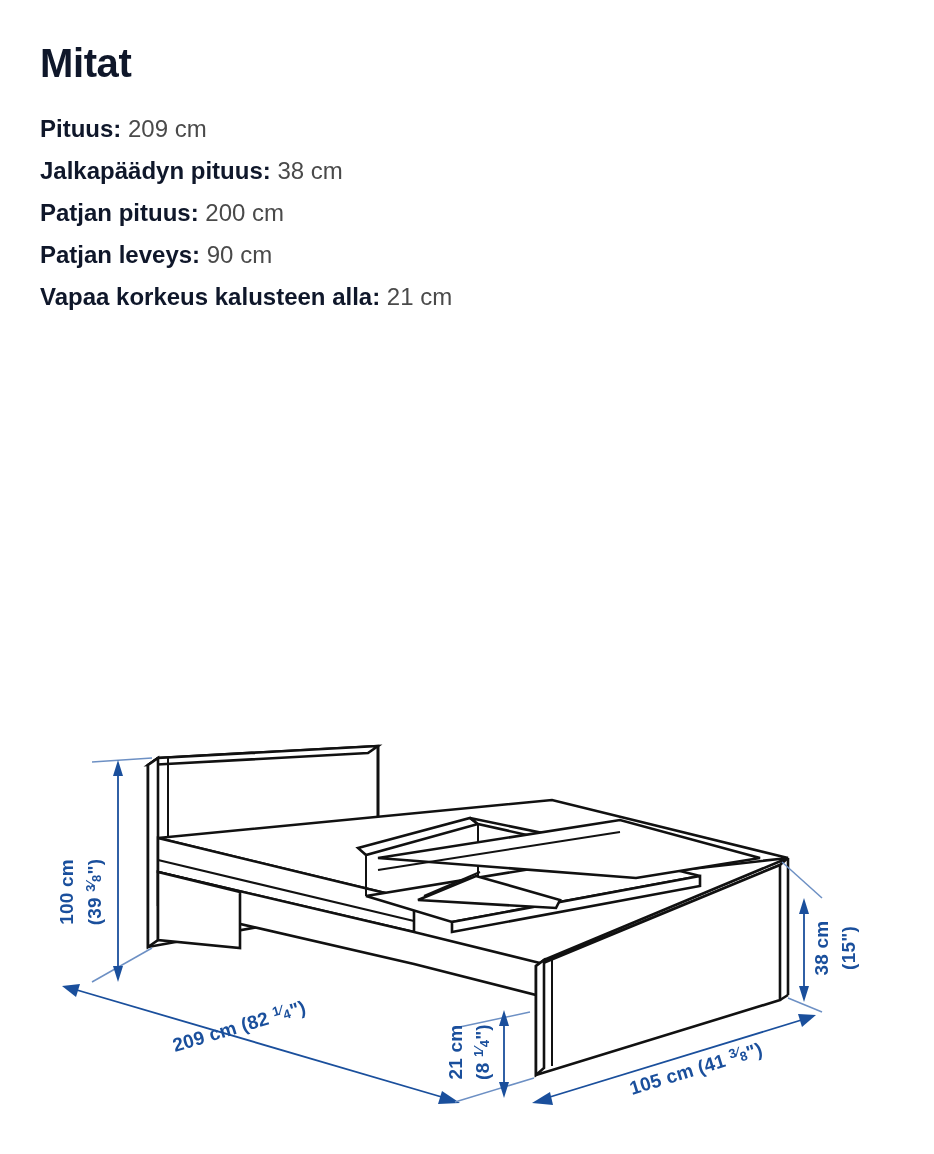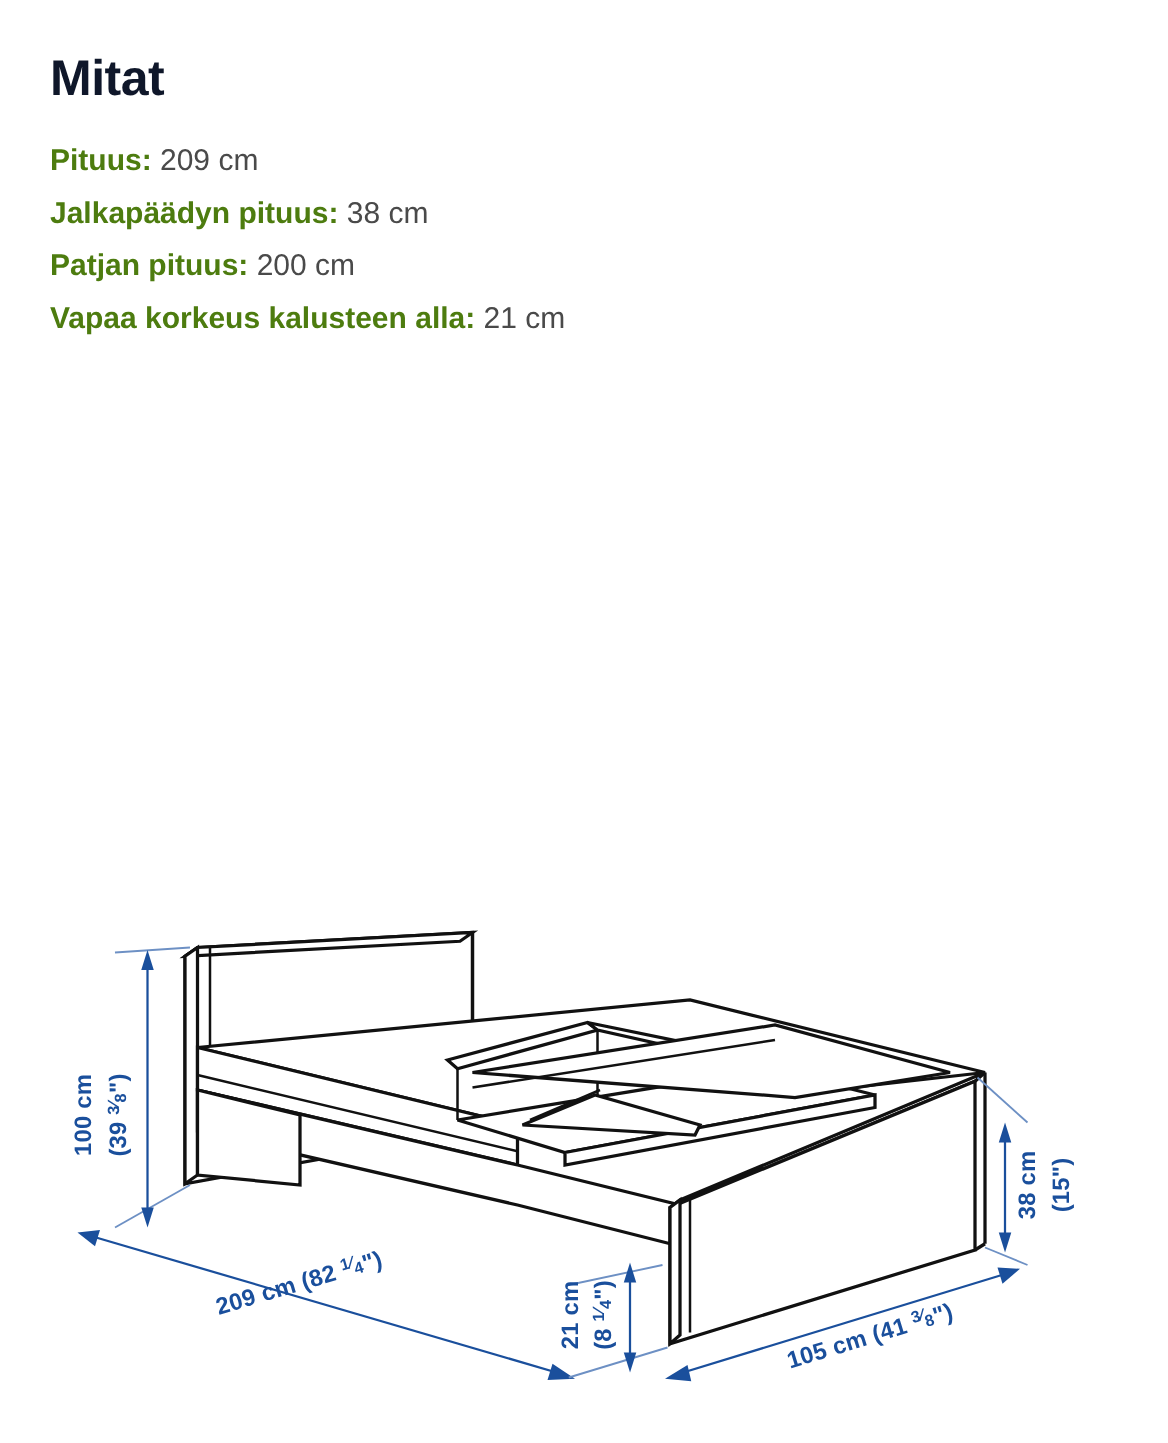"Pituus:" .spec-key { color: #4d7c0f -> #0f172a }
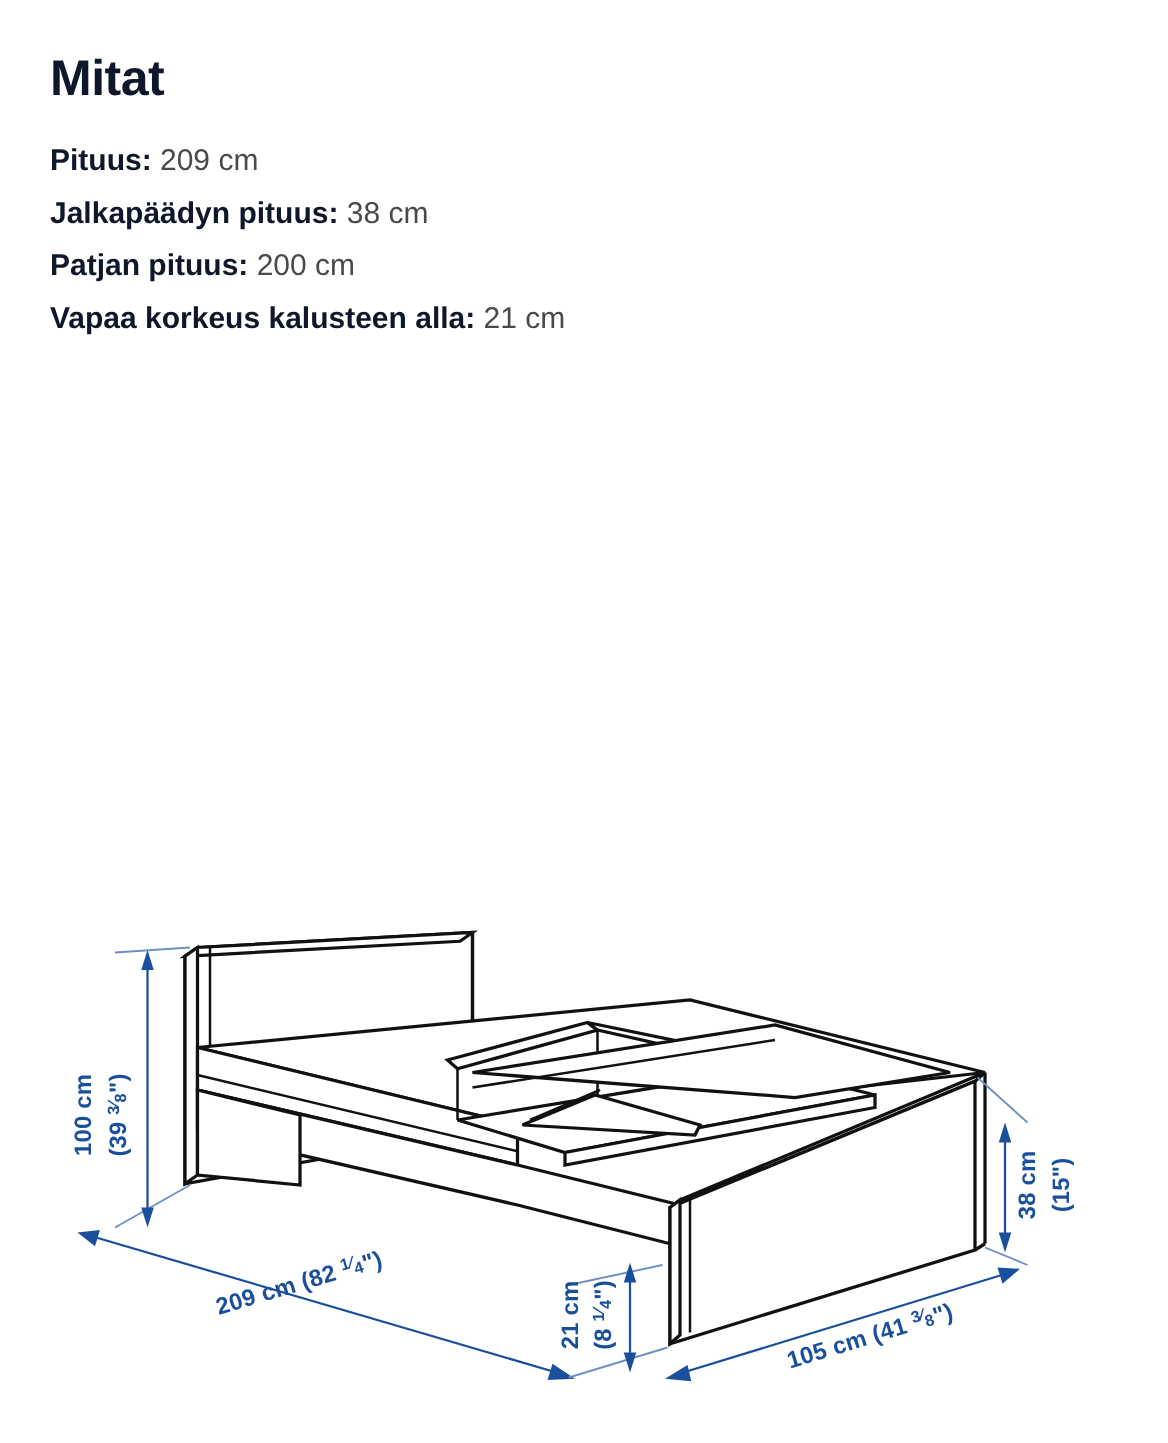"Patjan leveys: 90 cm" div.spec-row { html: none -> <div> <span>Patjan leveys:</span> <span>90 cm</span> </div> }
